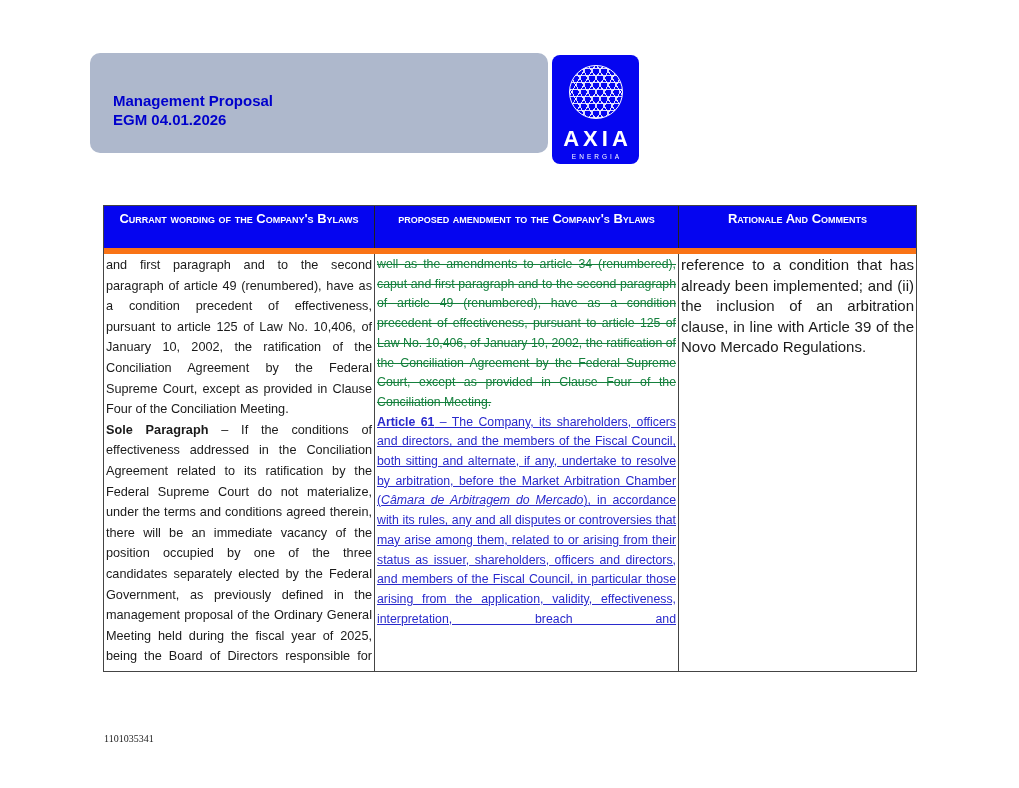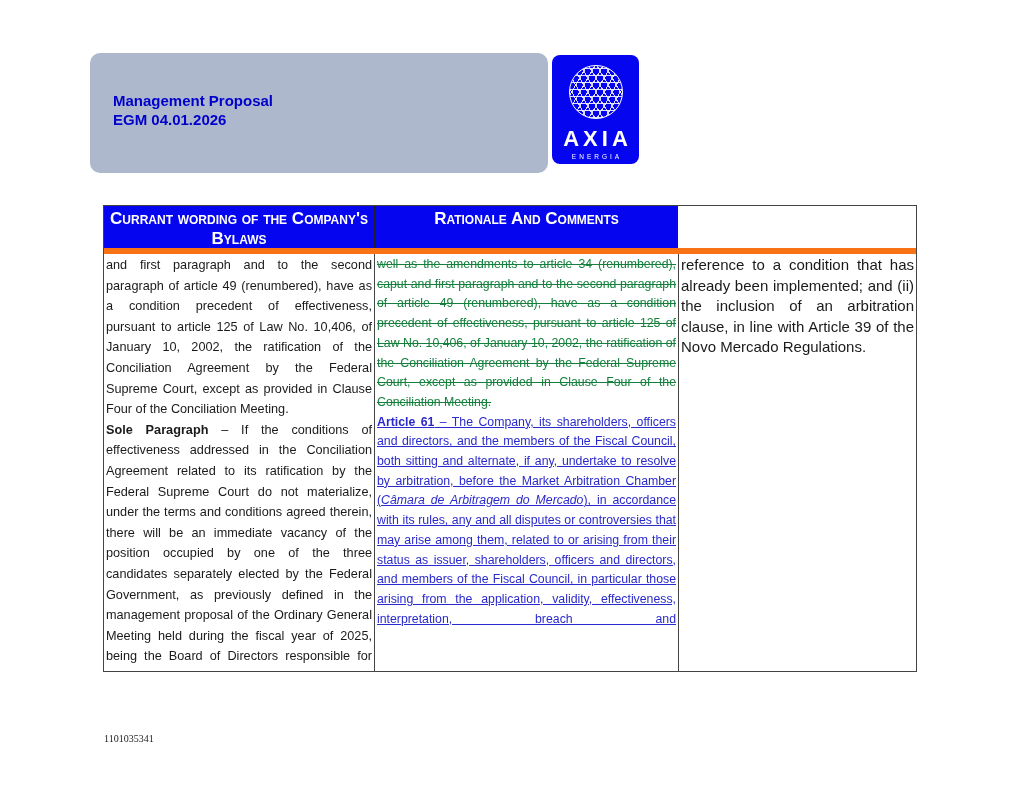"Management Proposal" .band { height: 120px -> 100px }
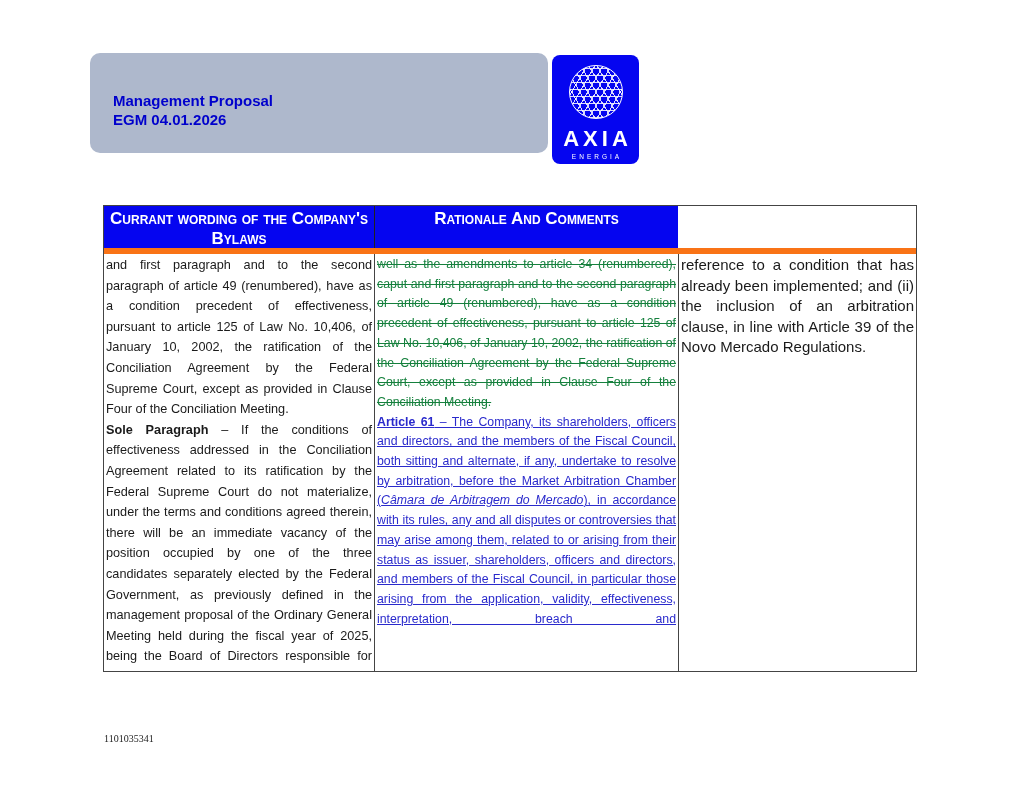"Currant wording of the Company's" .th { font-size: 17px -> 13px }
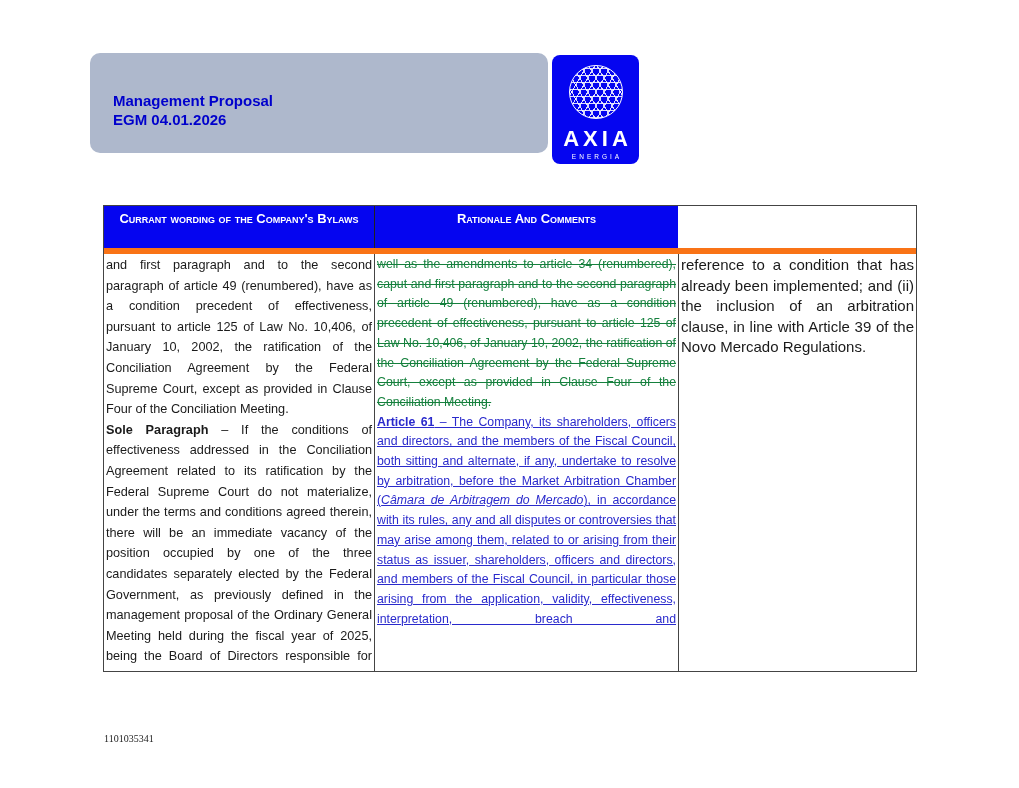"proposed amendment to the Company's" div.th { html: none -> <div>proposed amendment to the Company's Bylaws</div> }
